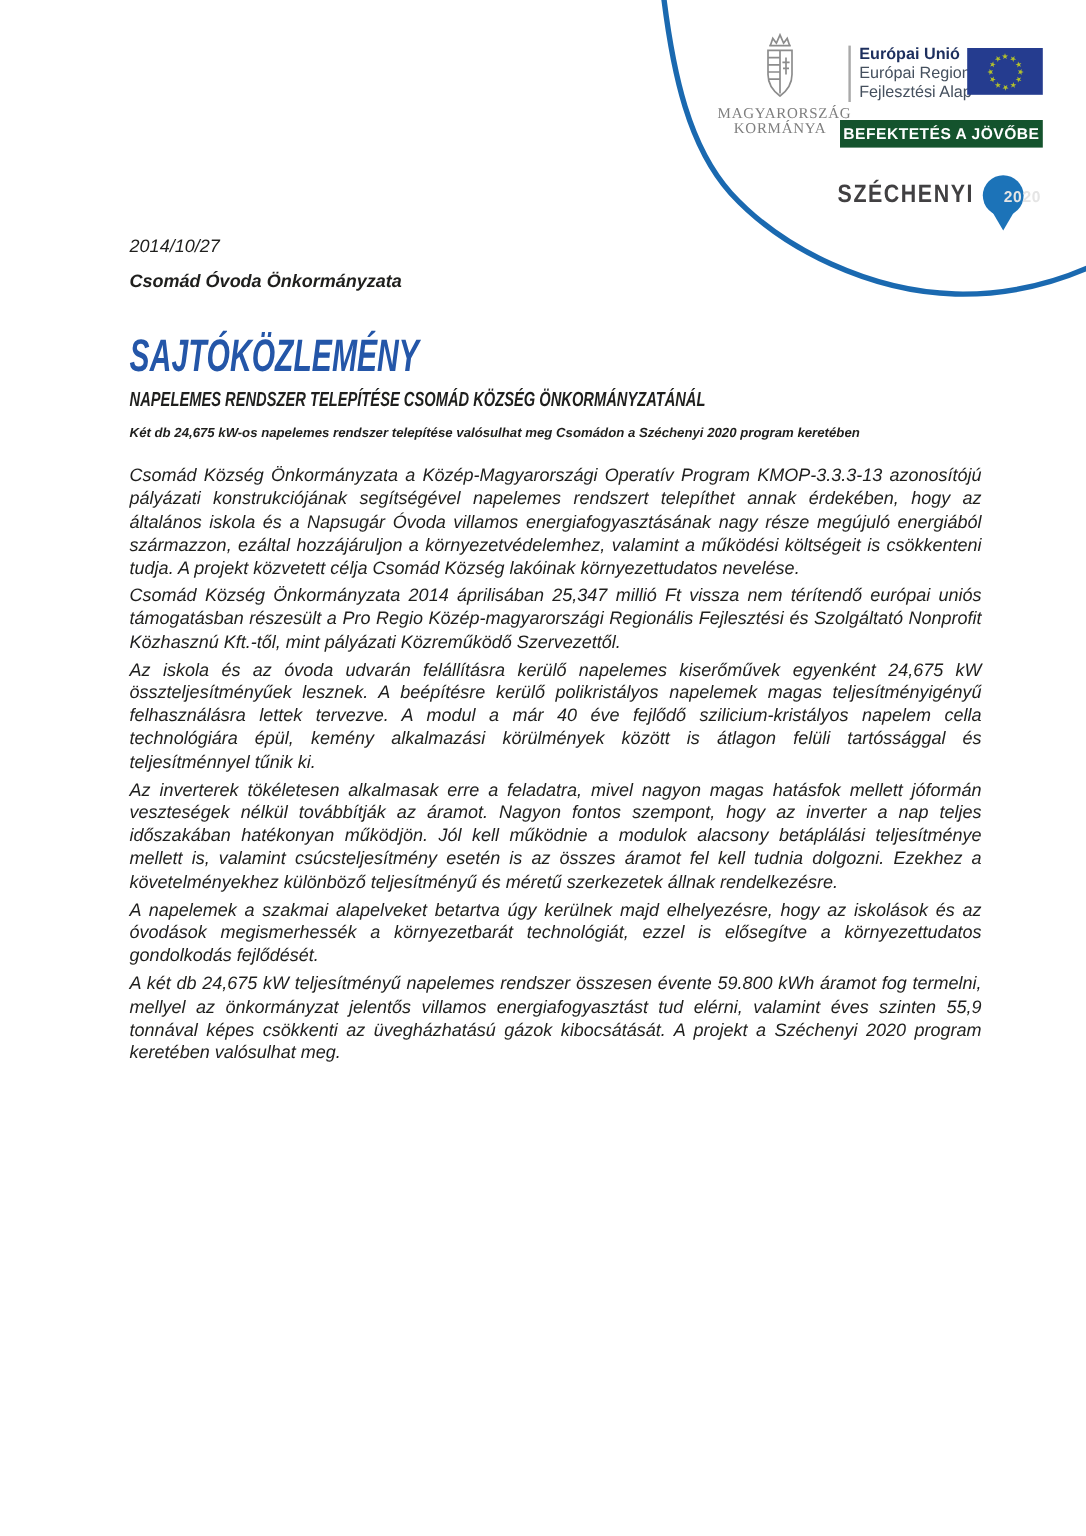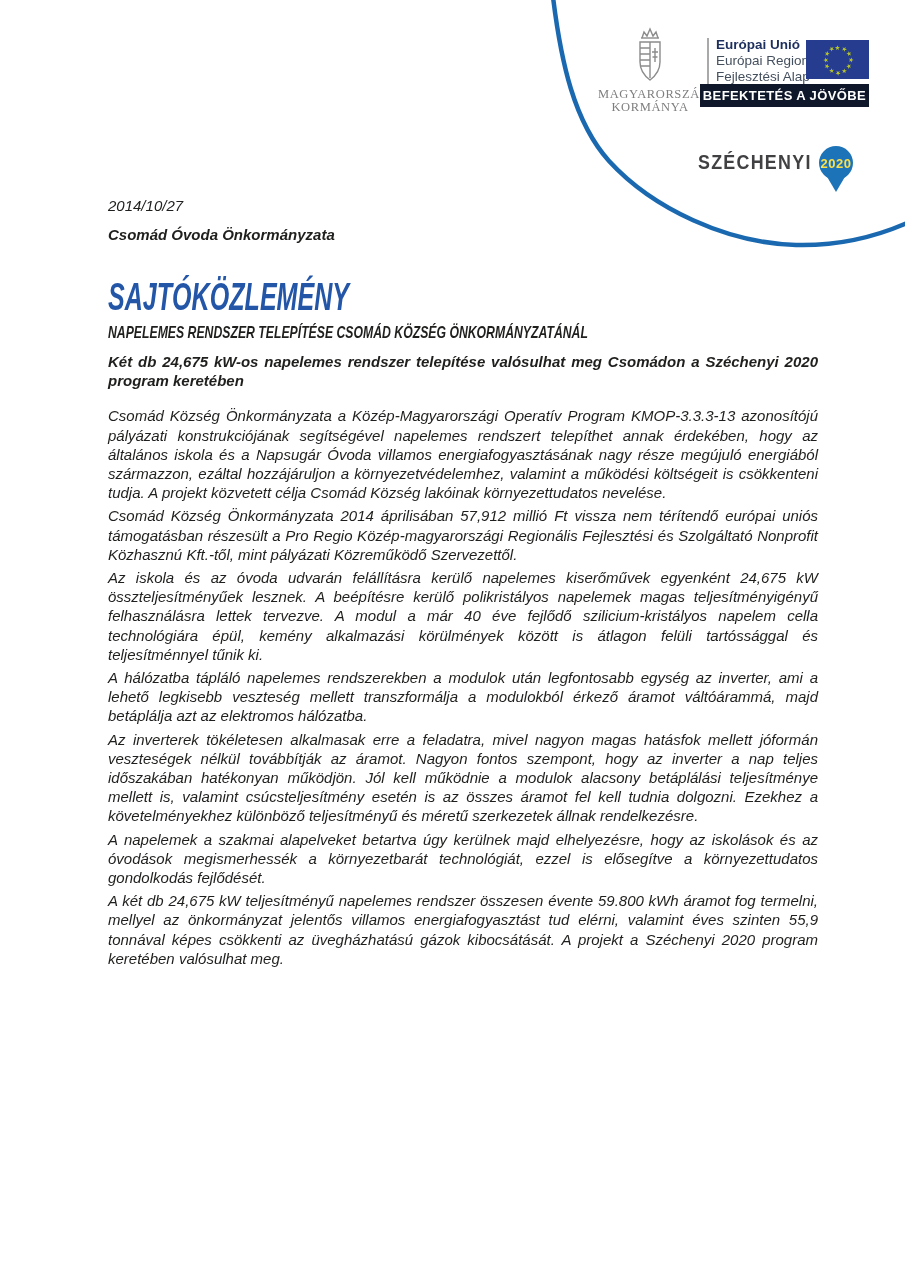"BEFEKTETÉS A JÖVŐBE" .banner { background: #0f172a -> #14532d; top: 84px -> 100px }
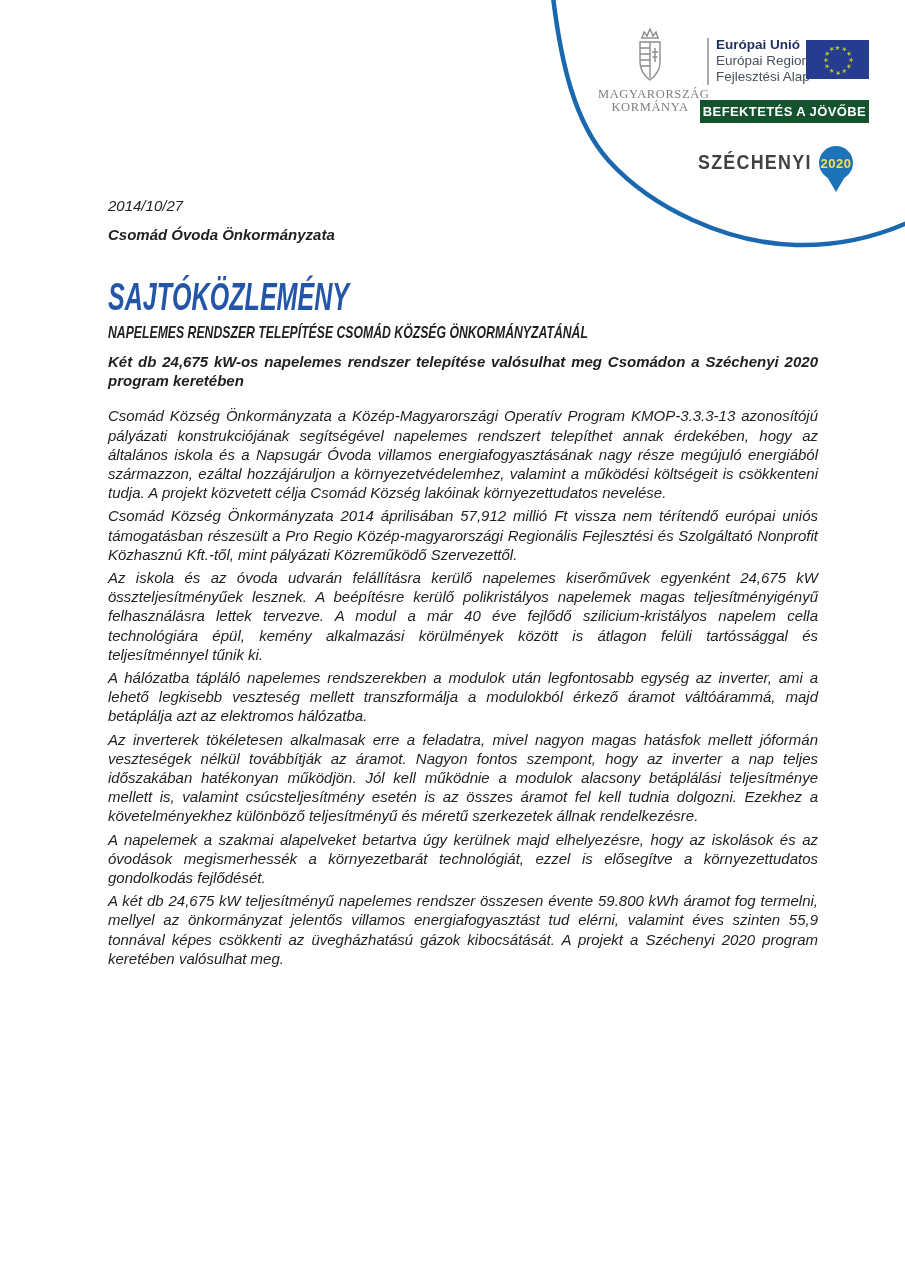"2020" .sz-year { color: #fde047 -> #e5e5e5; left: 0 -> 16px }
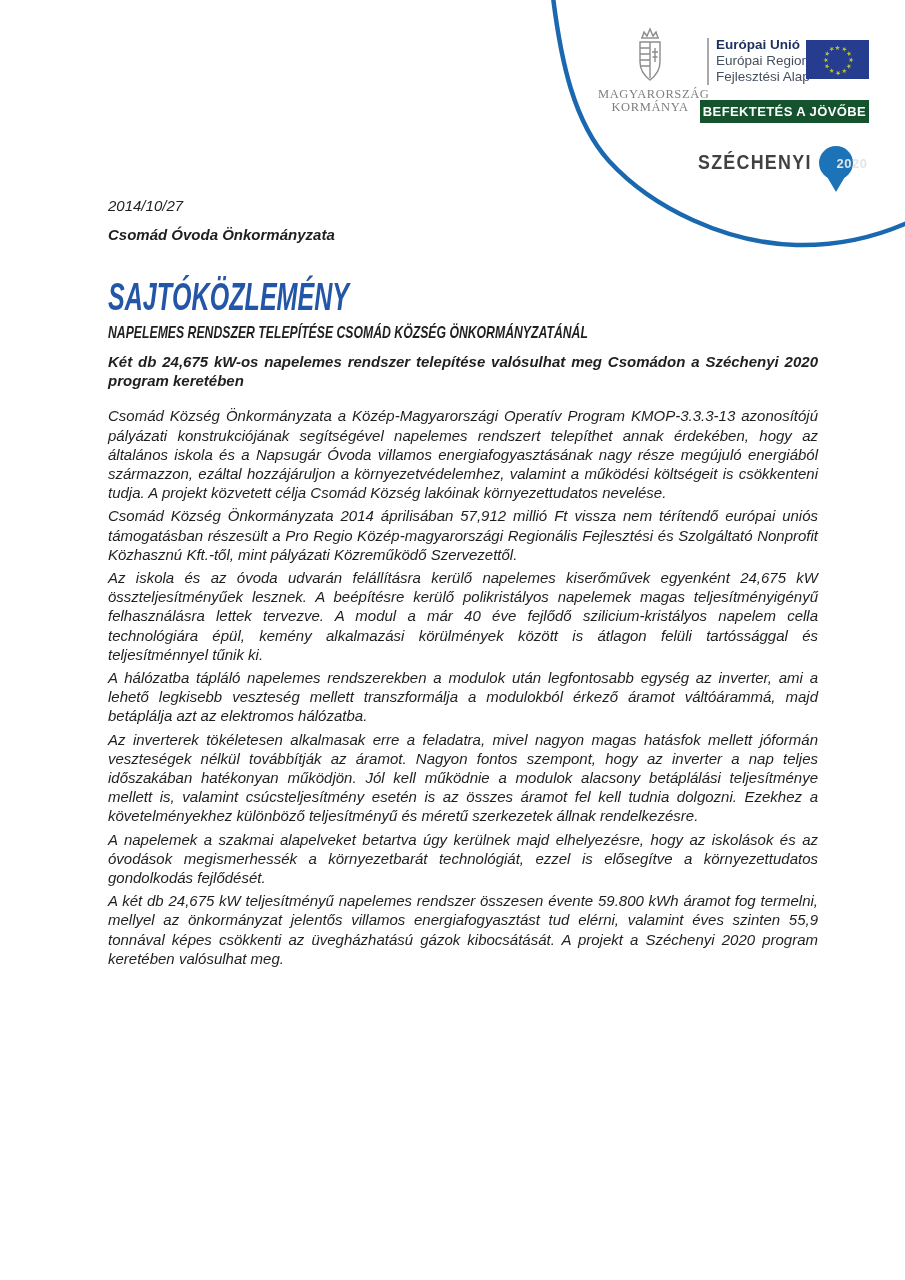"Két db 24,675 kW-os napelemes" .lead { font-size: 15px -> 11px }
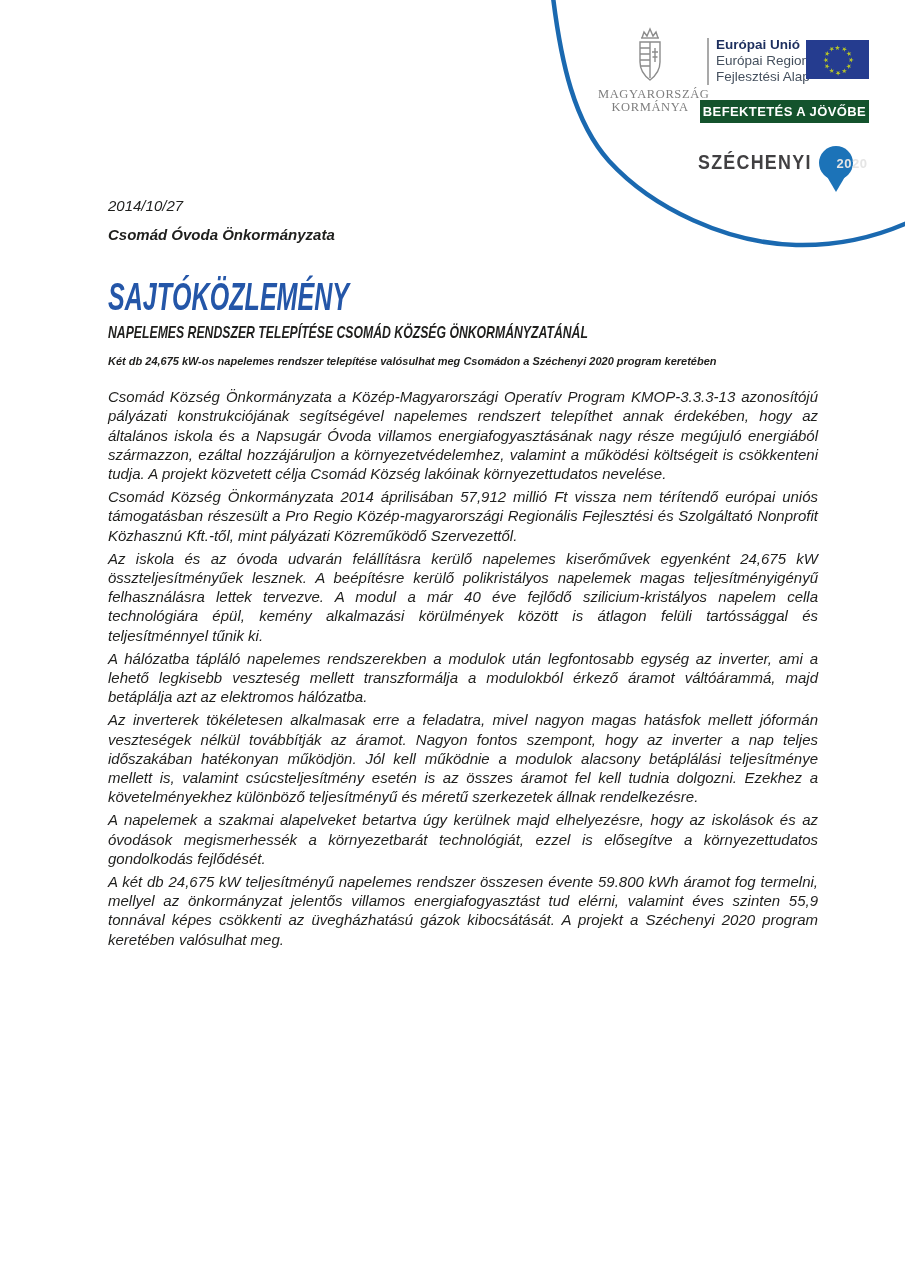"Csomád Község Önkormányzata 2014" p.para { text: 57,912 -> 25,347 }
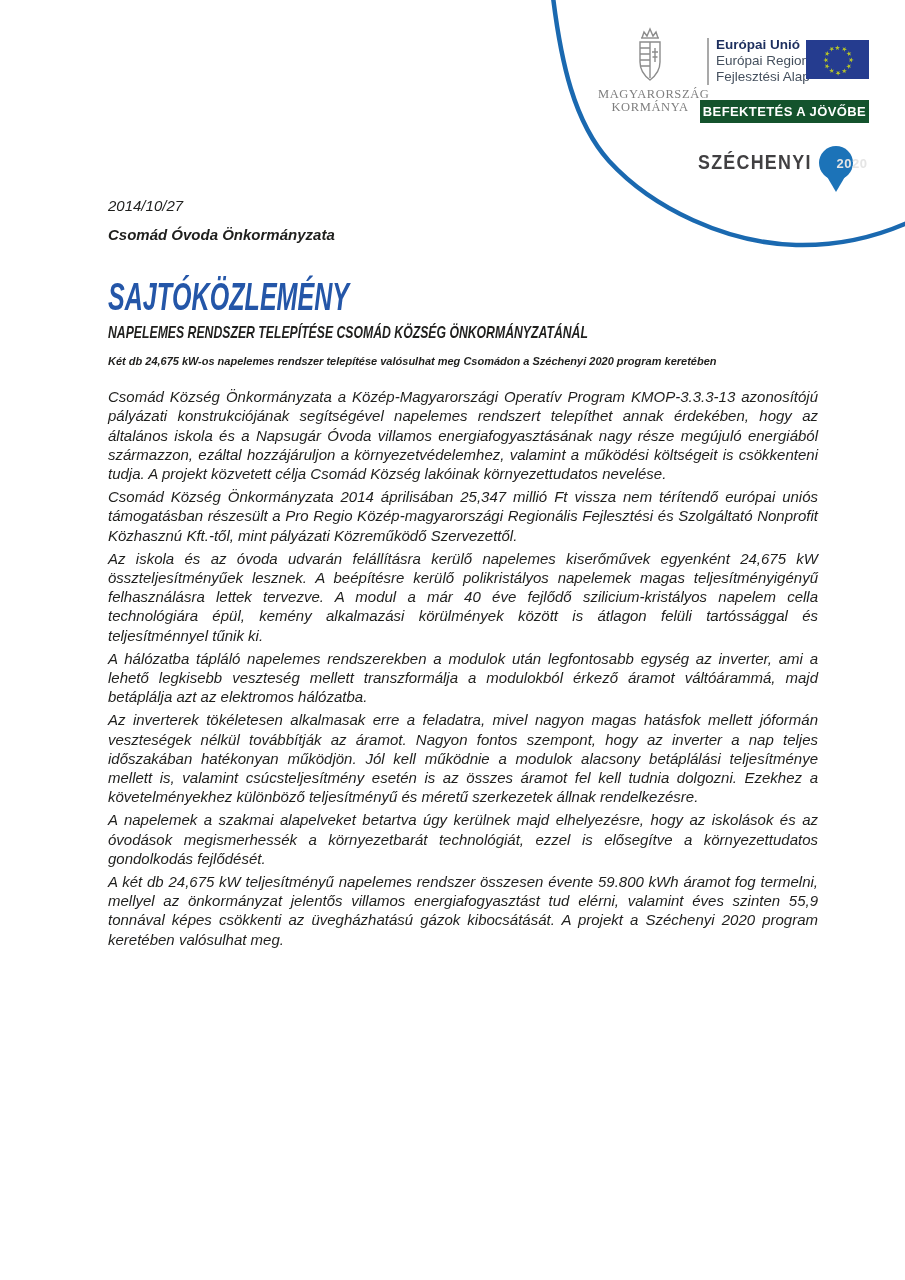"A hálózatba tápláló napelemes" p.para { html: <p>A hálózatba tápláló napelemes rendszerekben a modulok után legfontosabb egység az inverter, ami a lehető legkisebb veszteség mellett transzformálja a modulokból érkező áramot váltóárammá, majd betáplálja azt az elektromos hálózatba.</p> -> none }
